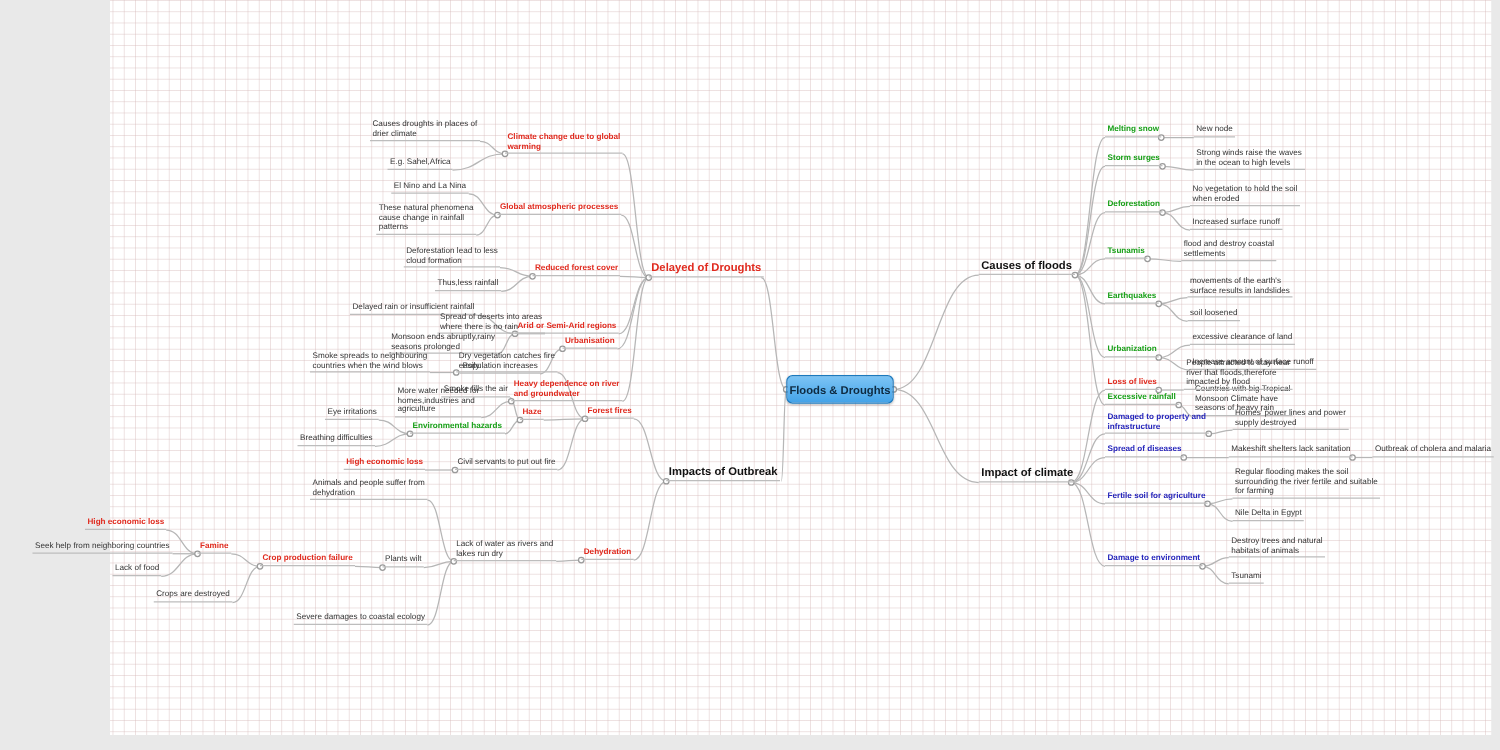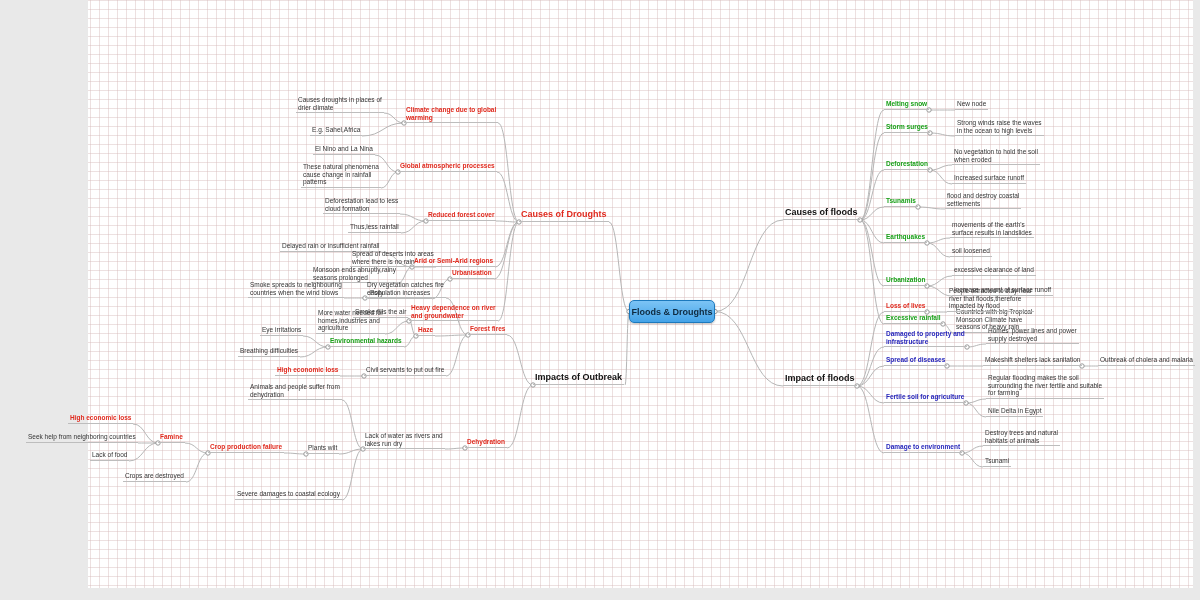"Causes of Droughts" div.node { text: Causes -> Delayed }
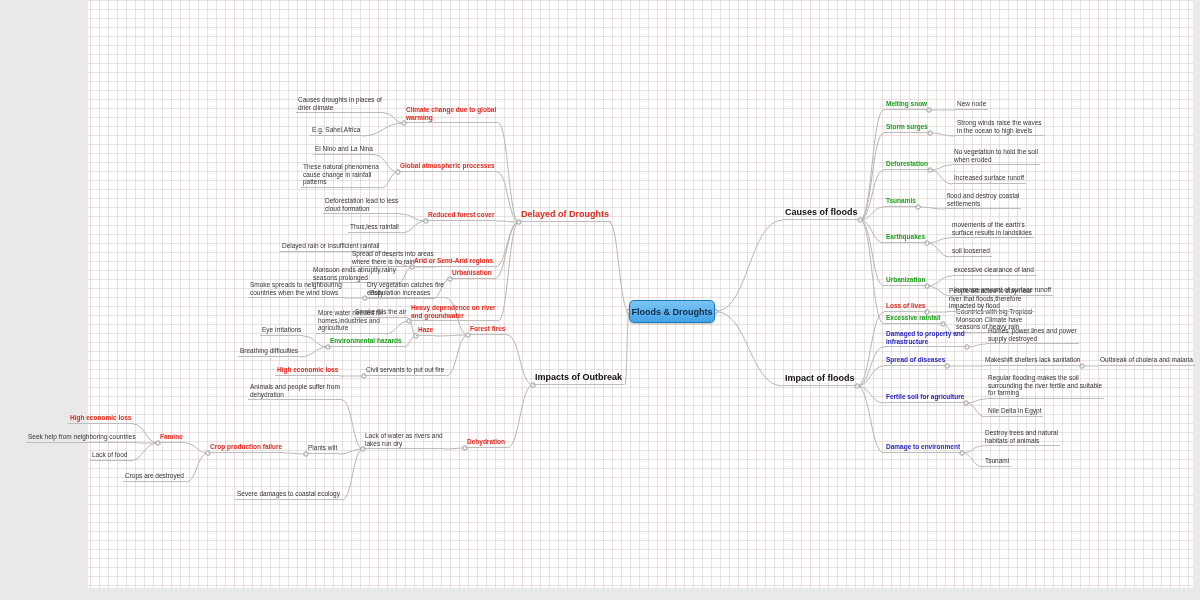"Impact of floods" div.node { text: floods -> climate }
